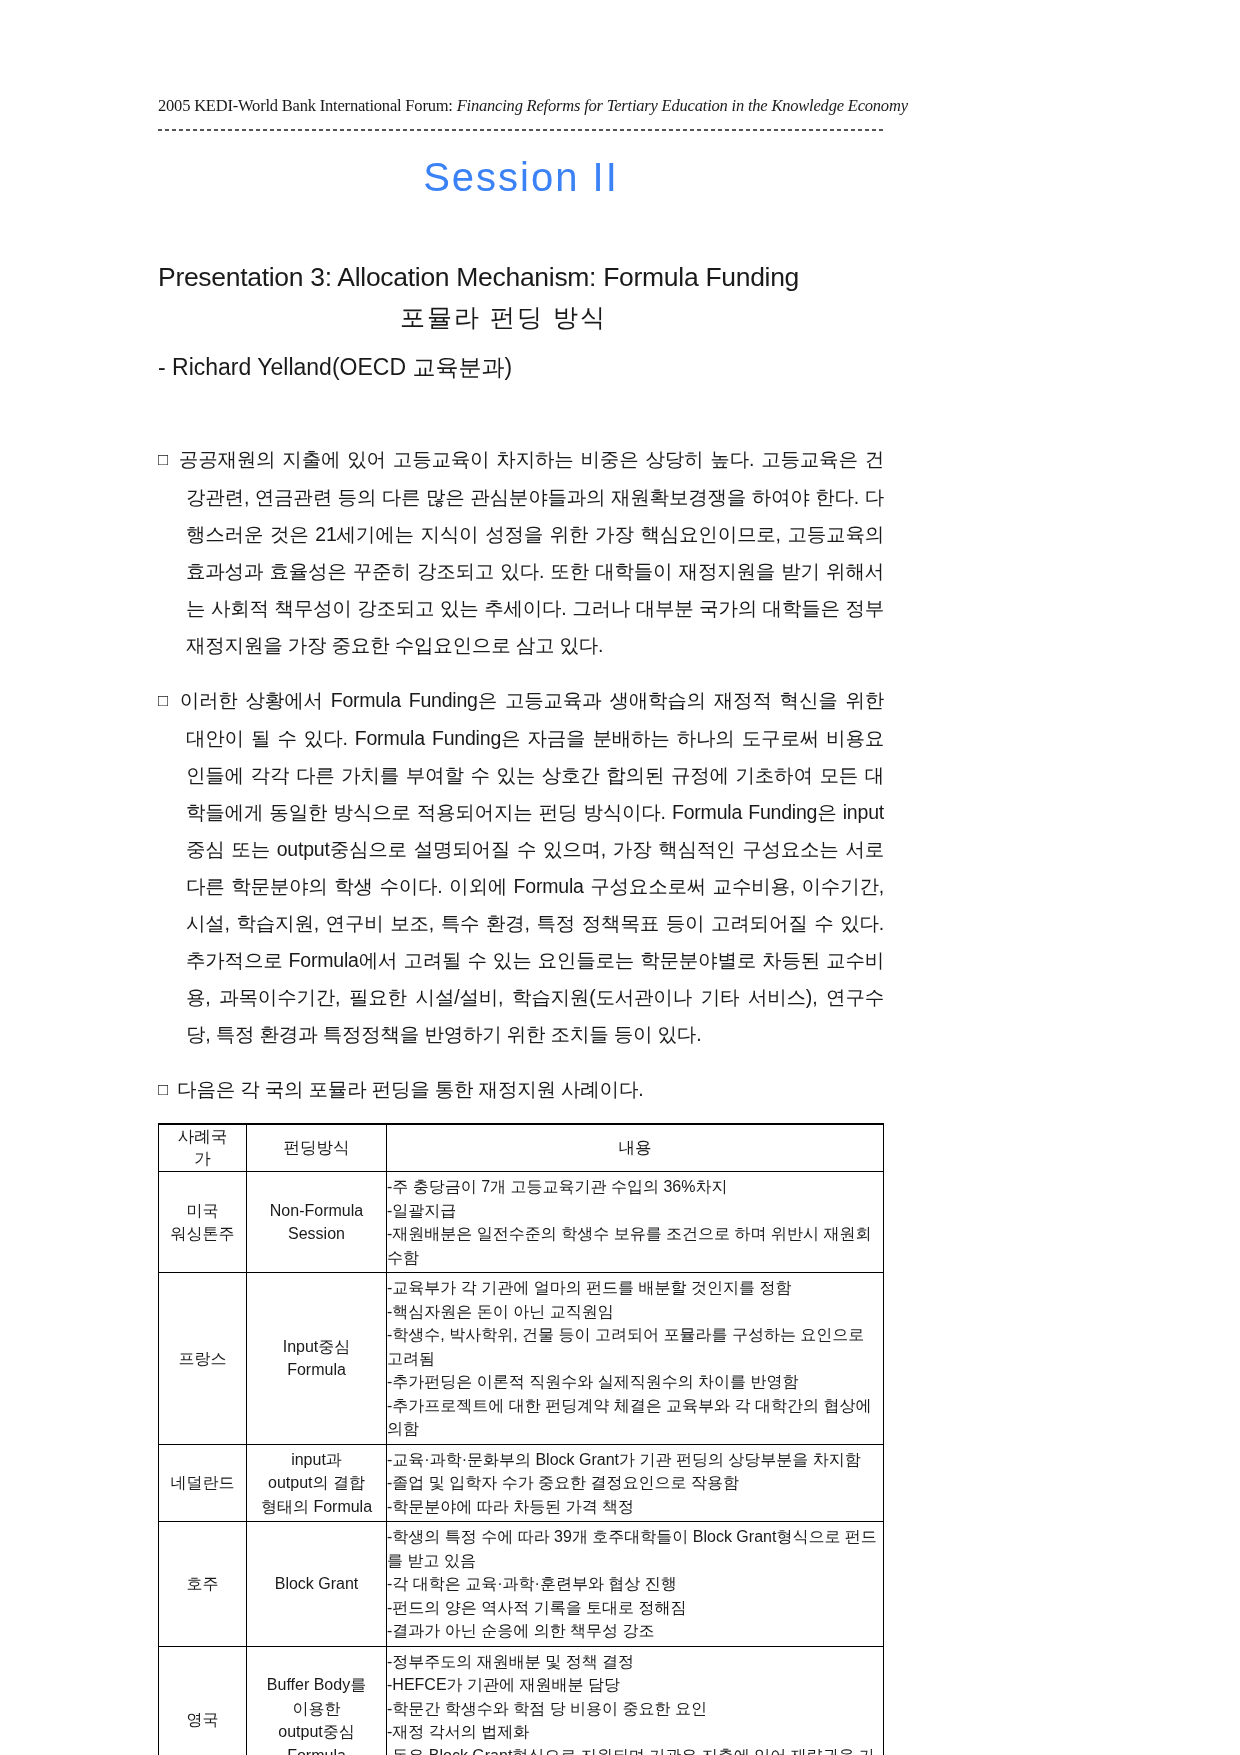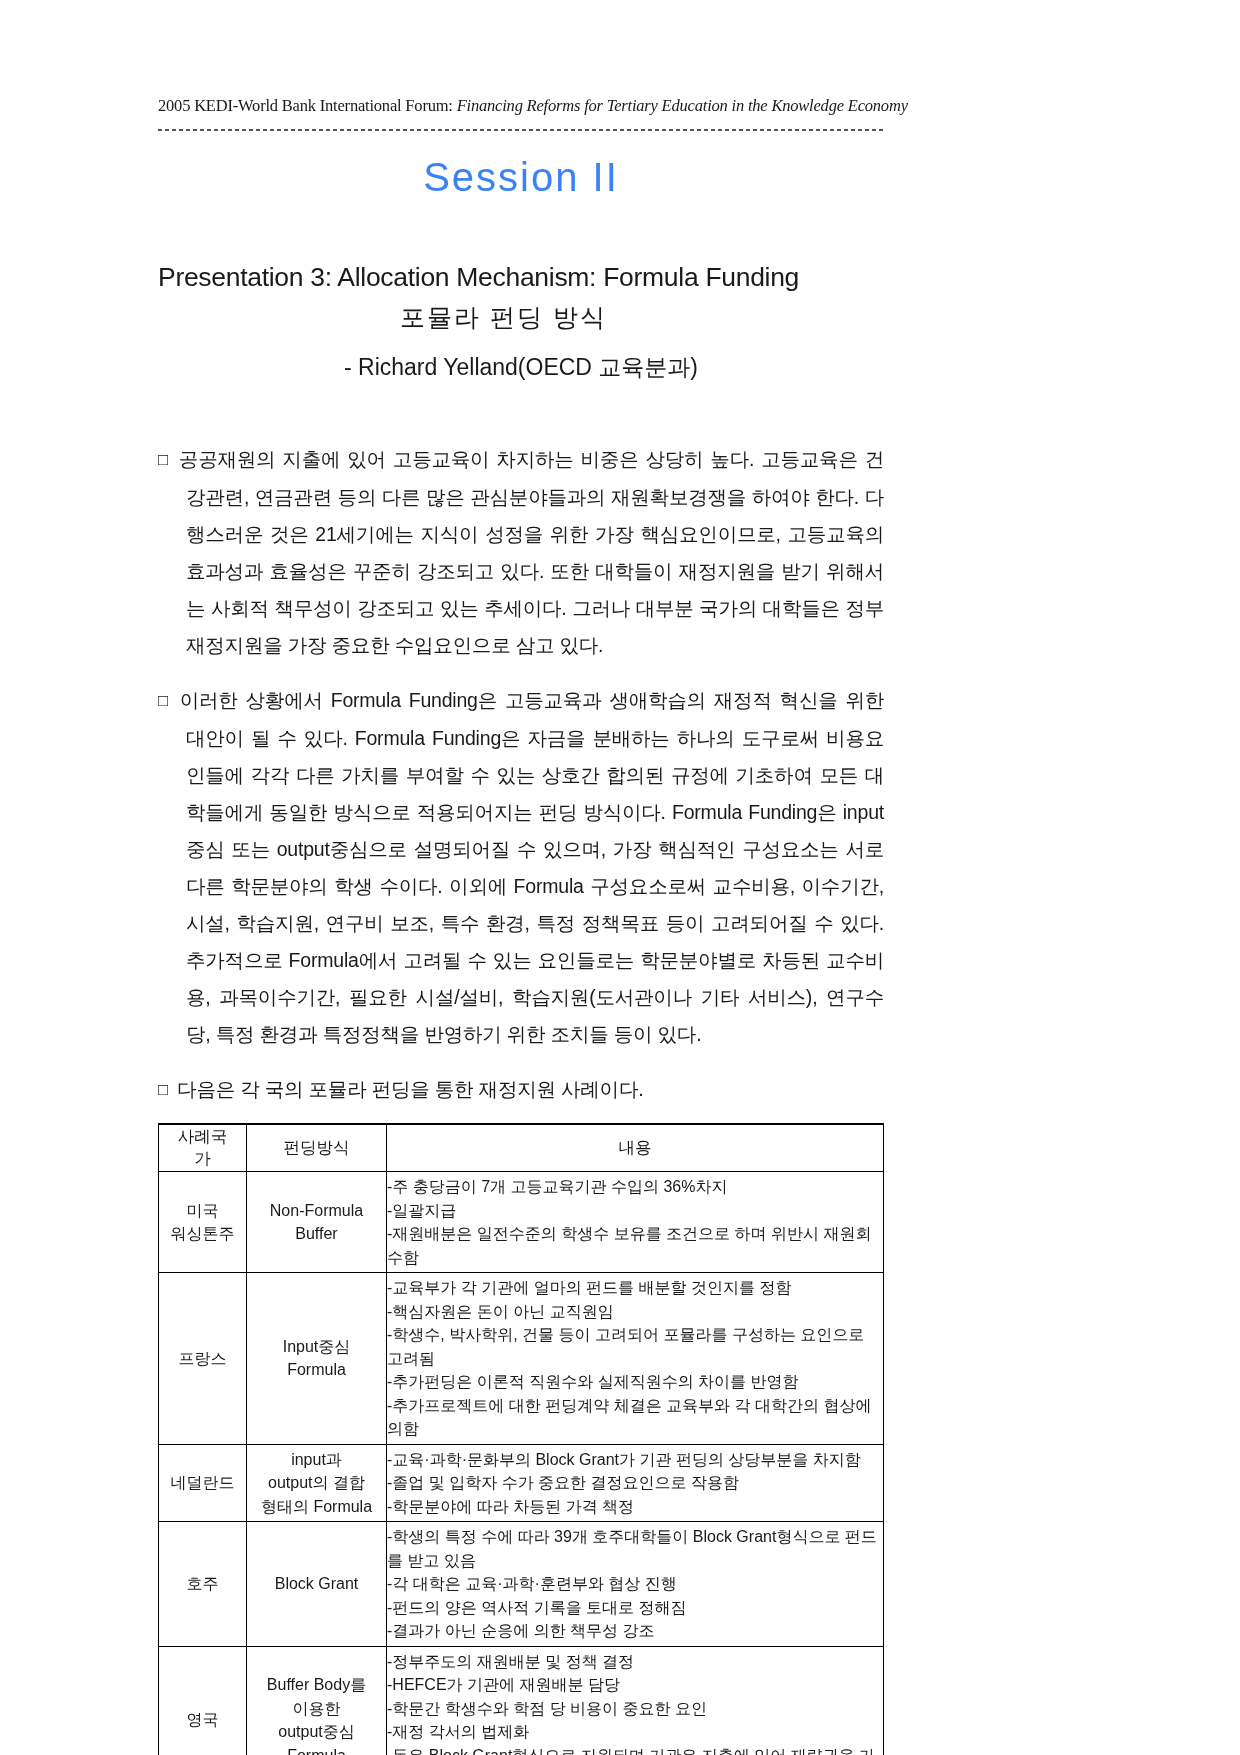"- Richard Yelland(OECD 교육분과)" .pres-author { text-align: center -> left }
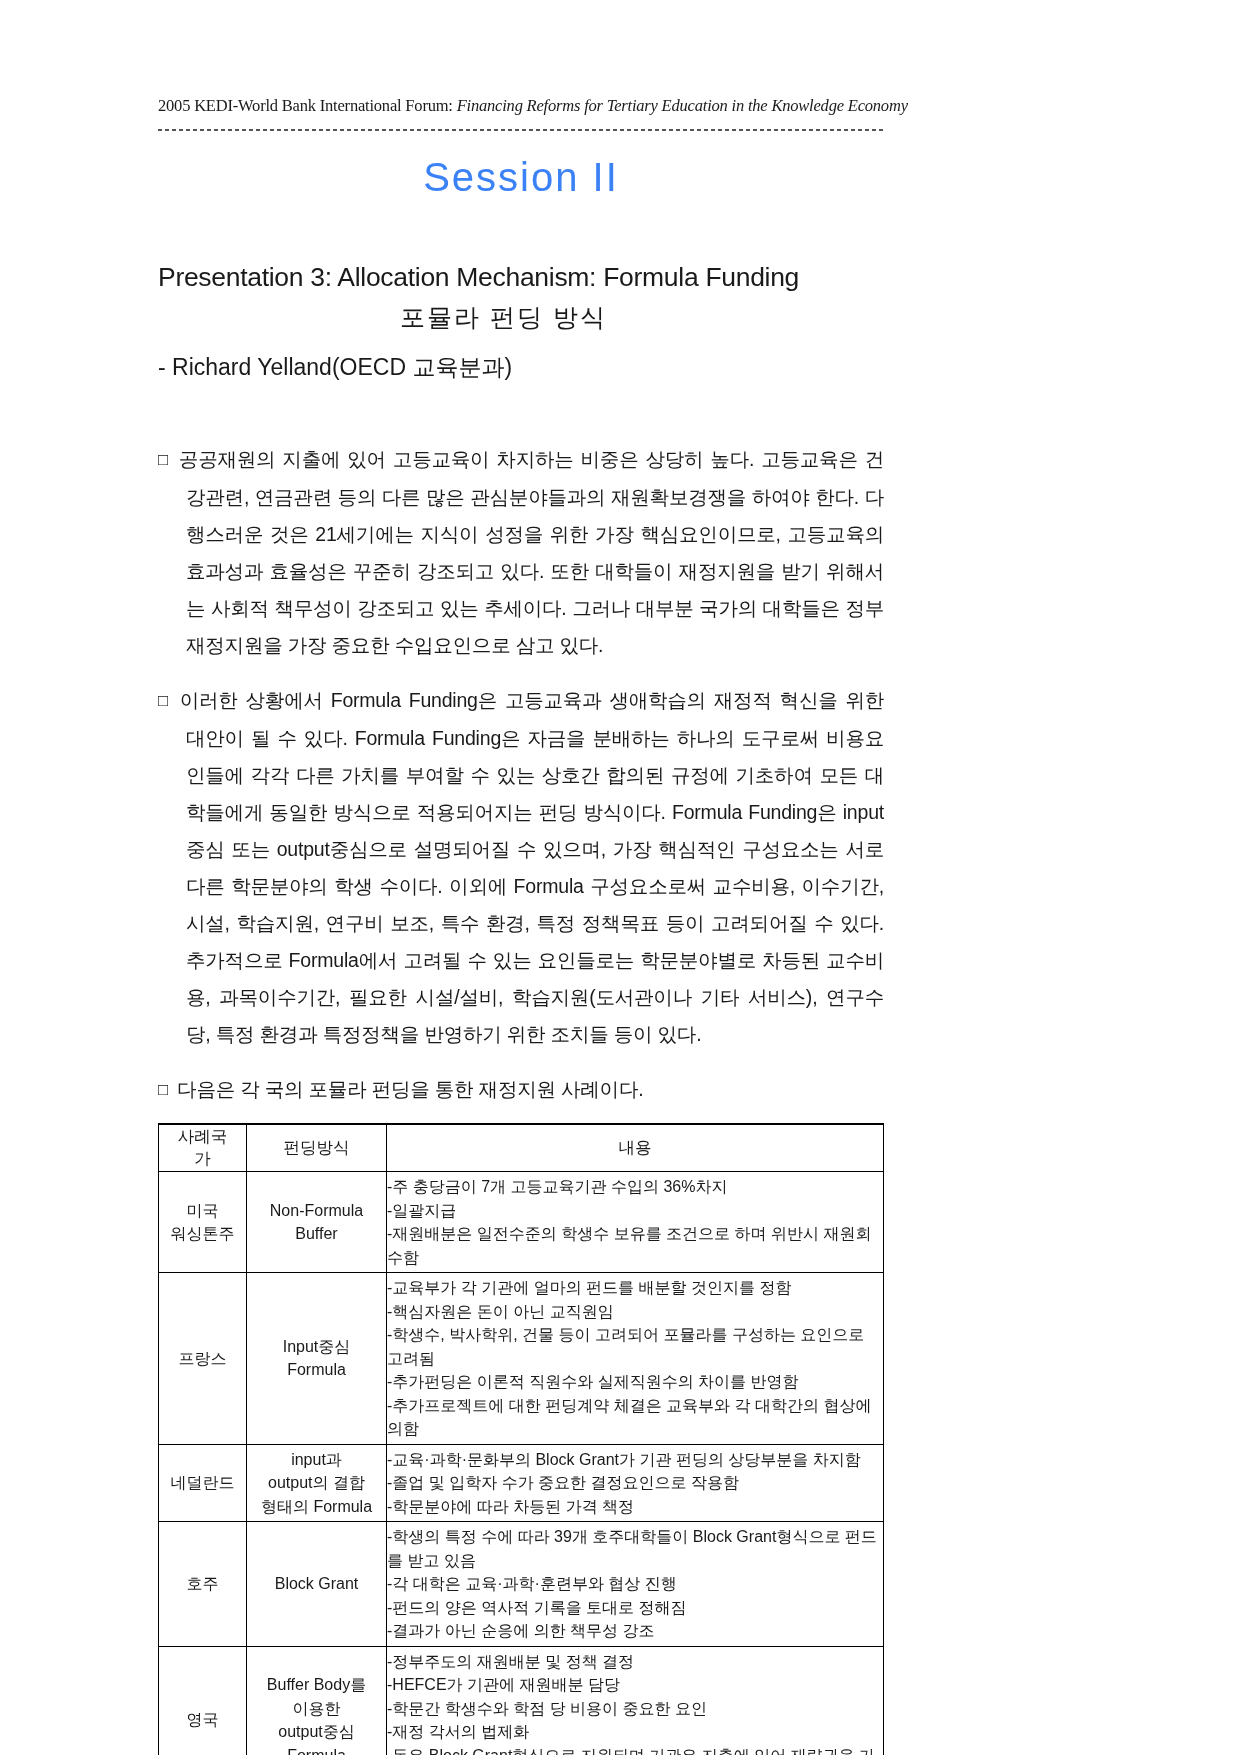"Buffer" div { text: Buffer -> Session }
